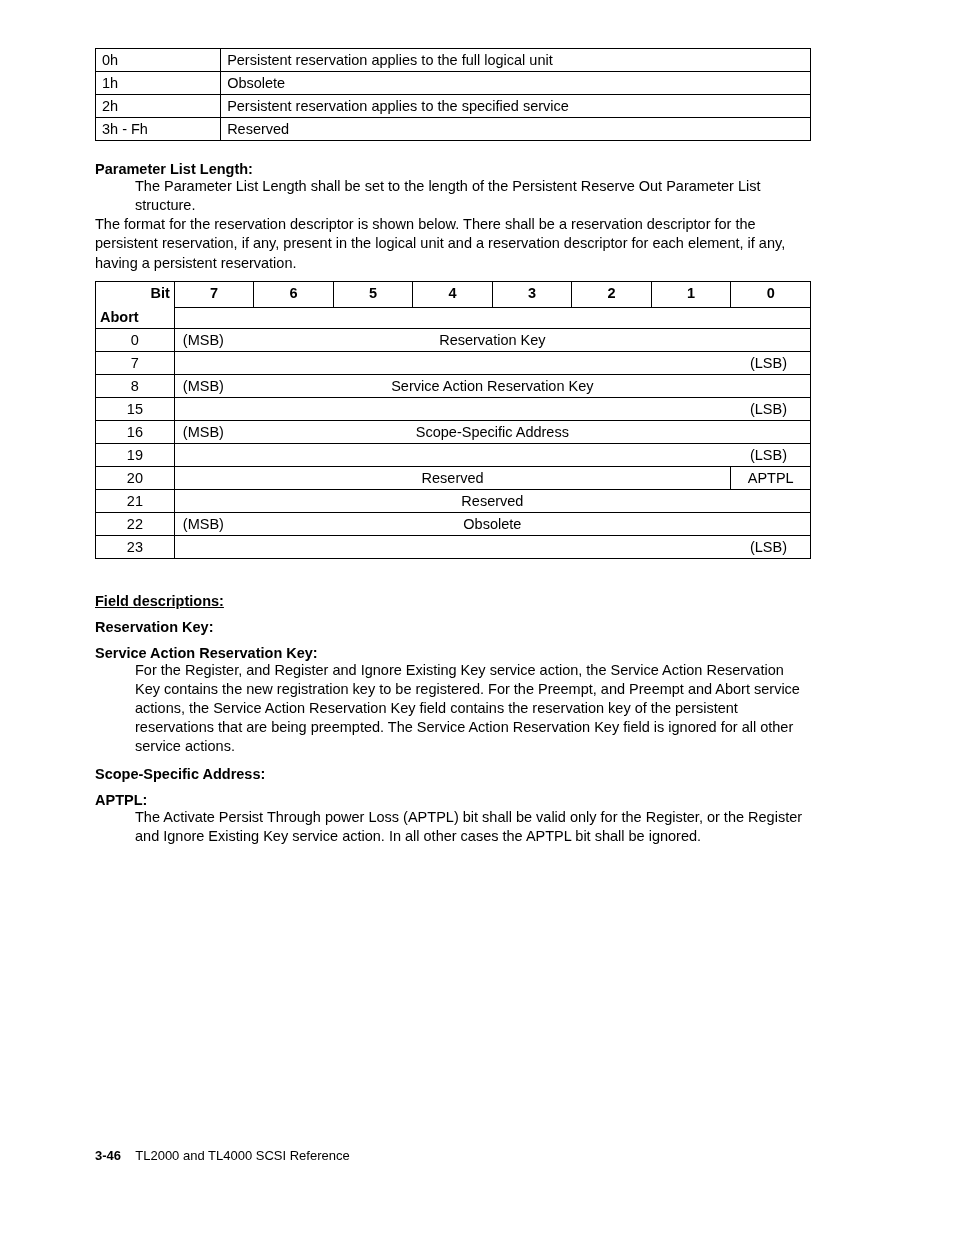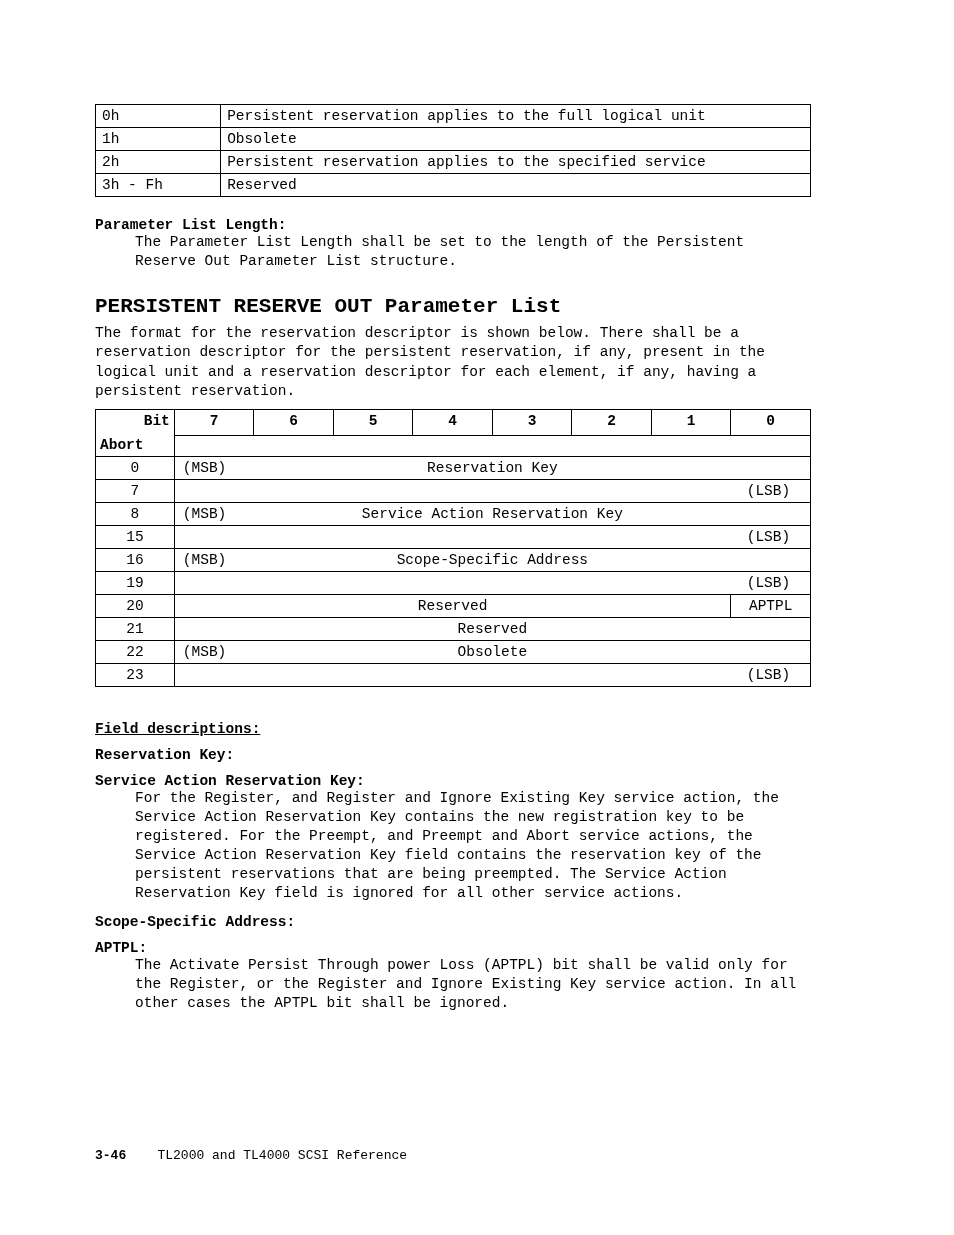"0h" .page { font-family: Liberation Mono, monospace -> none; padding: 104px 95px 40px 95px -> 48px 95px 40px 95px }
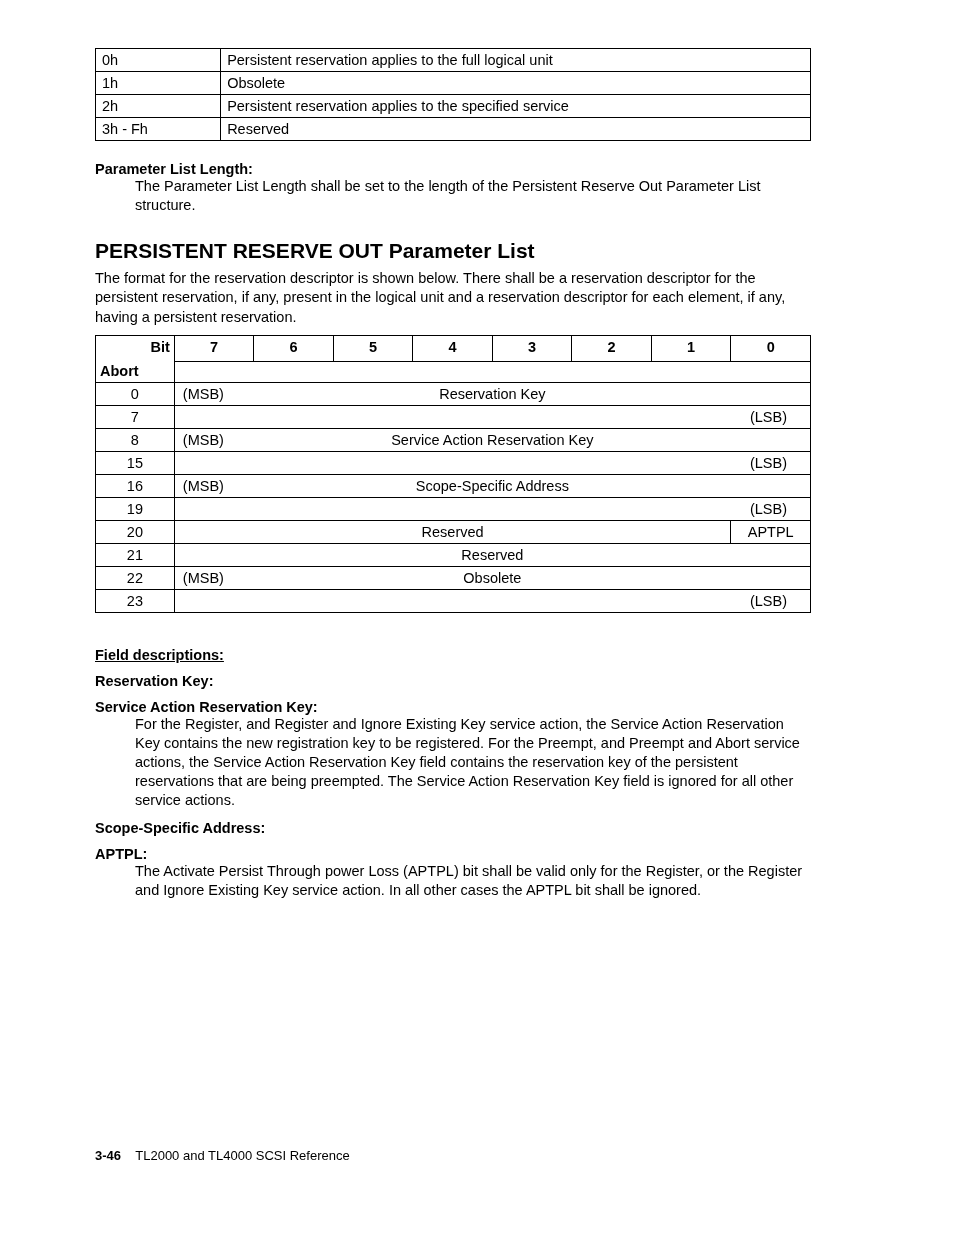"PERSISTENT RESERVE OUT Parameter List" h2.section { html: <h2>PERSISTENT RESERVE OUT Parameter List</h2> -> none }
